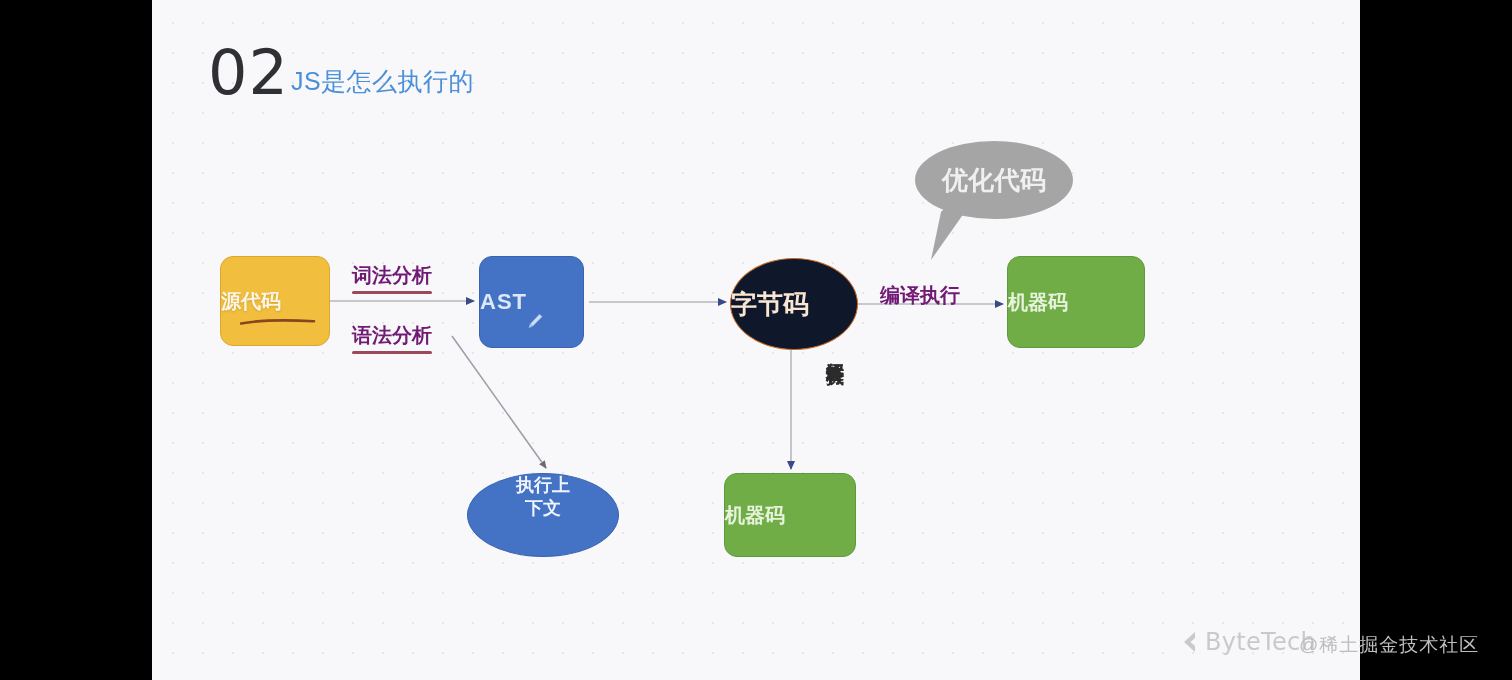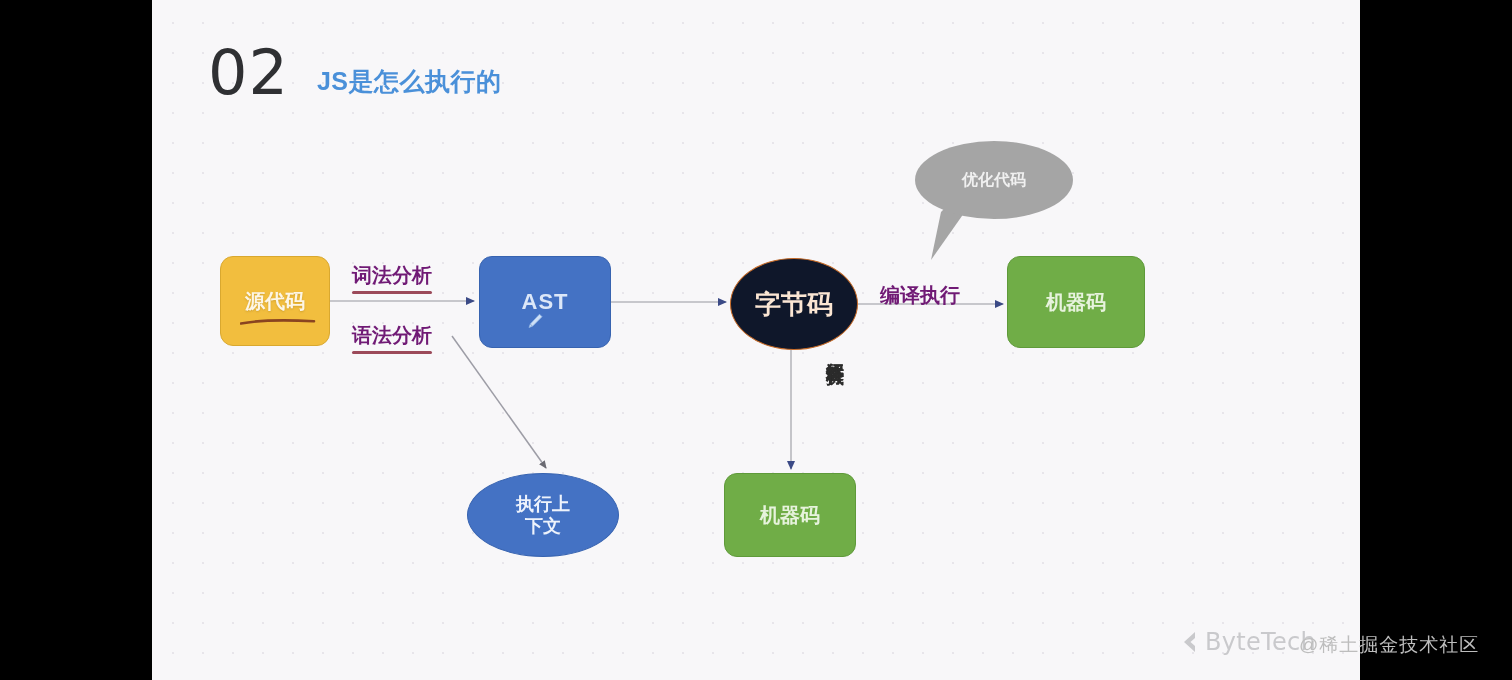"02" #title-block { gap: 28px -> 2px }
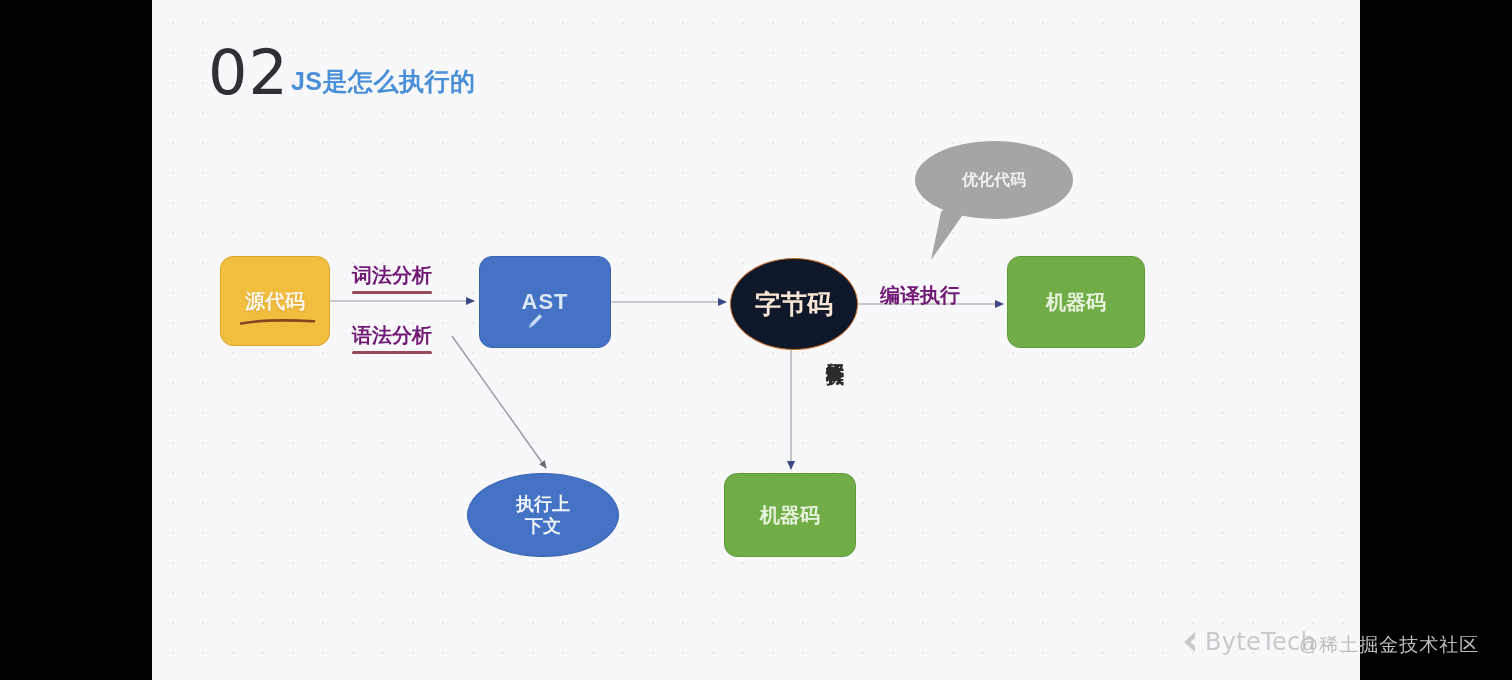"JS是怎么执行的" #title-text { font-weight: 700 -> 400 }
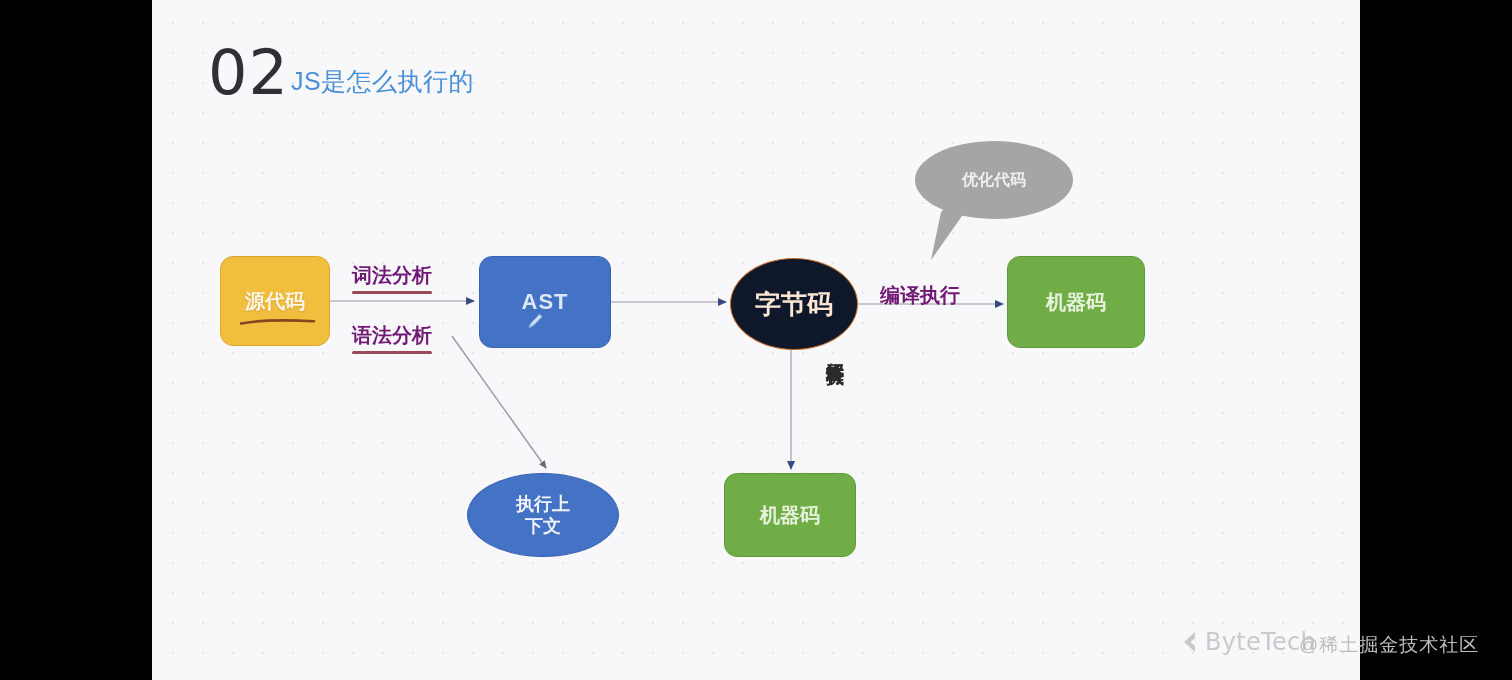"优化代码" #bubble-optimize { font-size: 16px -> 26px }
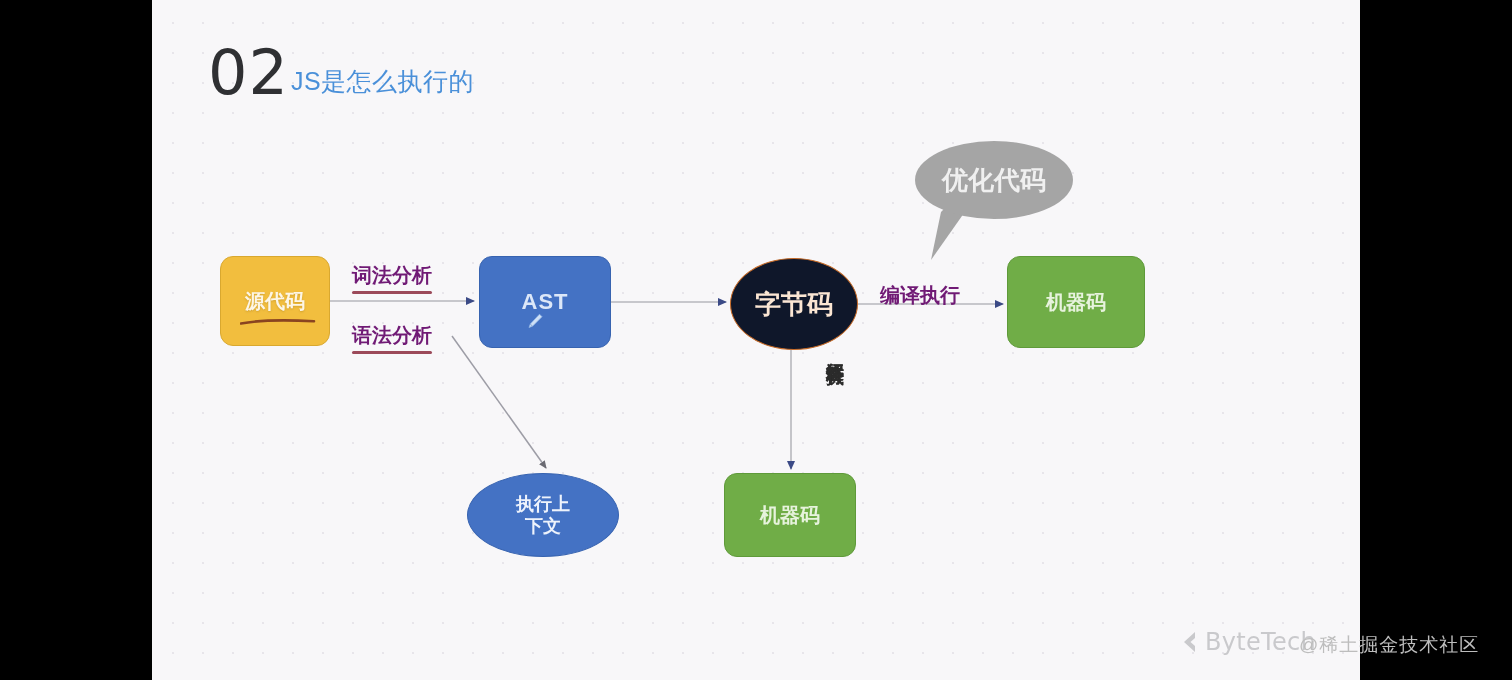"源代码" .node { justify-content: center -> none }
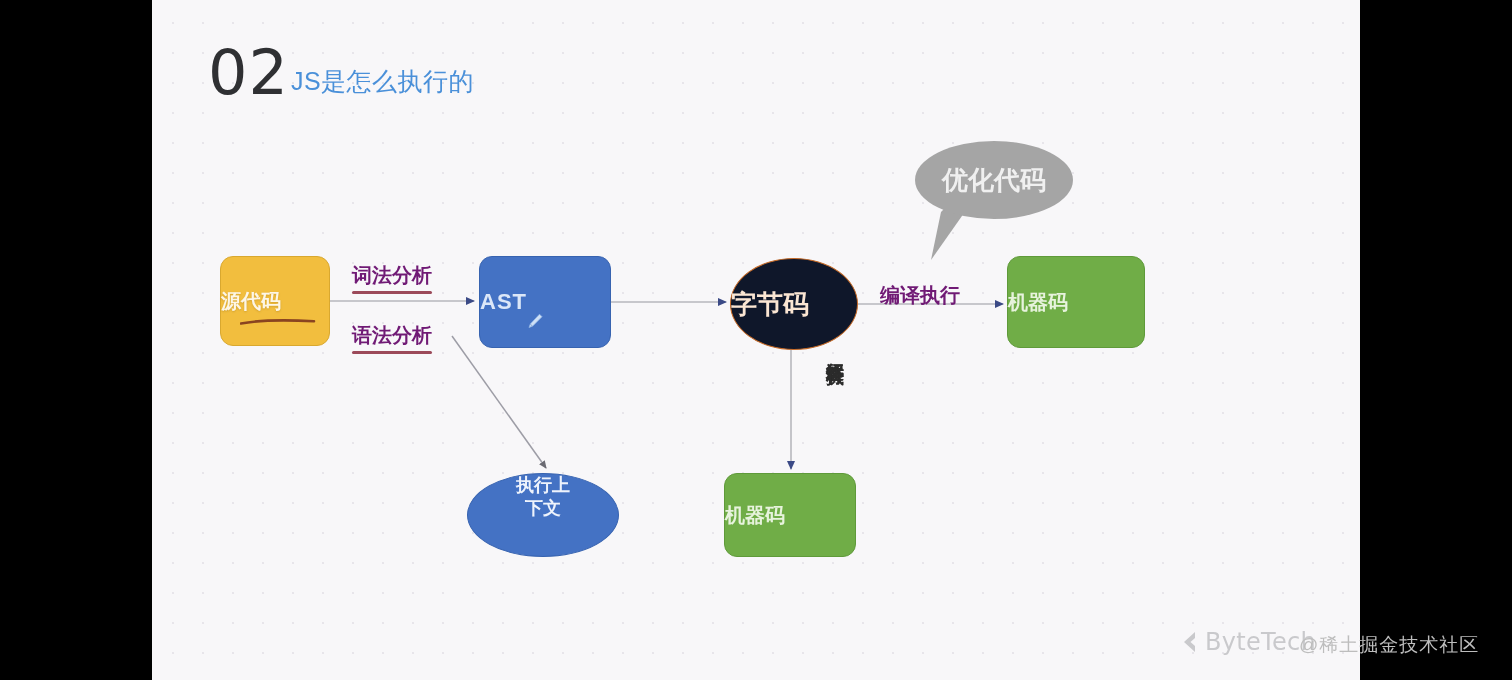"AST" #node-ast { width: 132px -> 105px }
